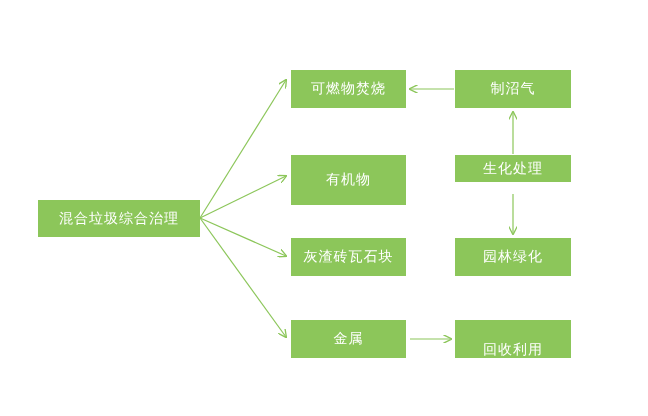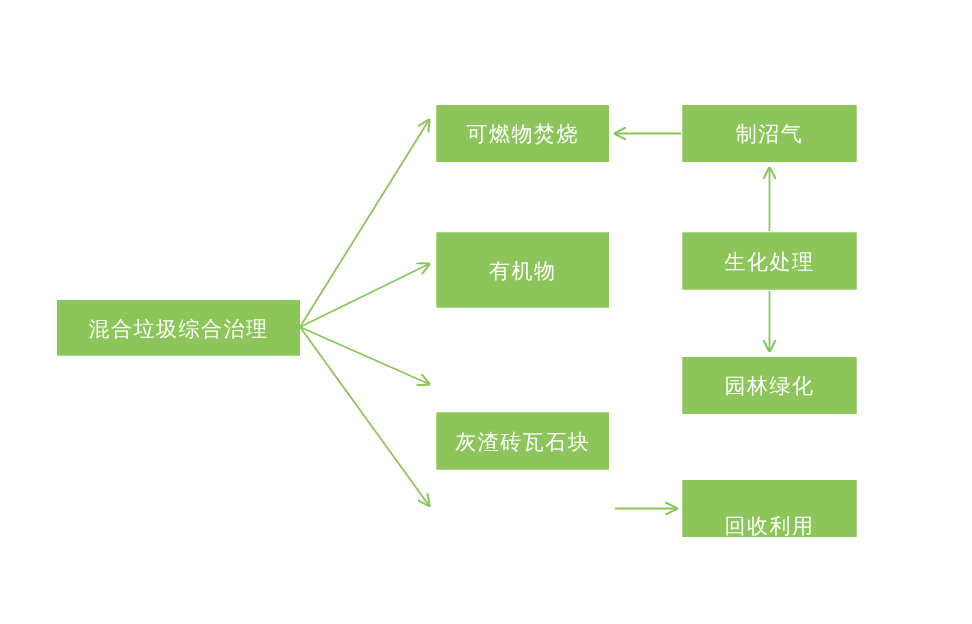"可燃物焚烧" .node { font-family: none -> Liberation Serif, serif }
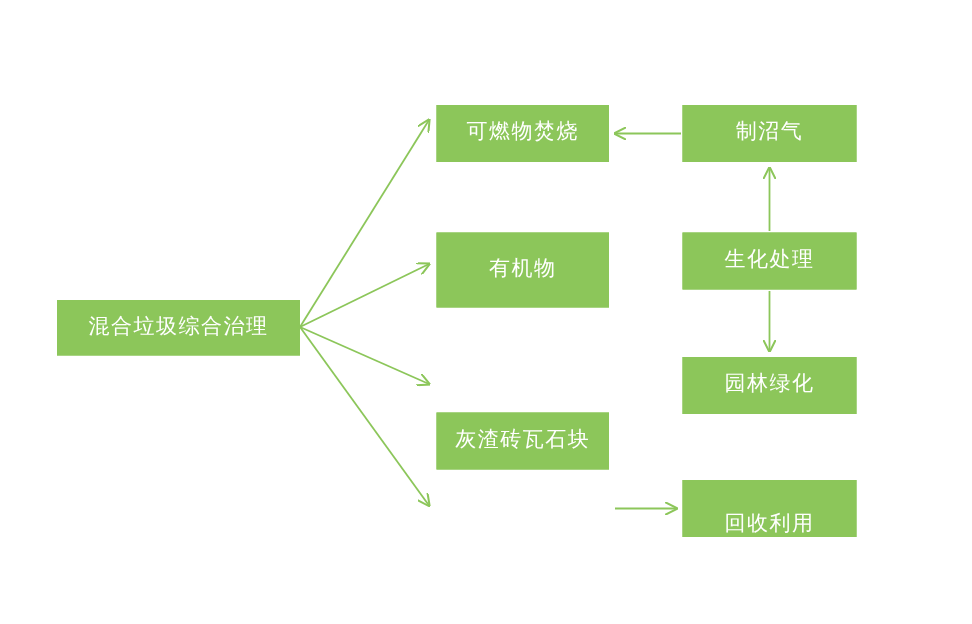"生化处理" #node-biochem { height: 38px -> 27px }
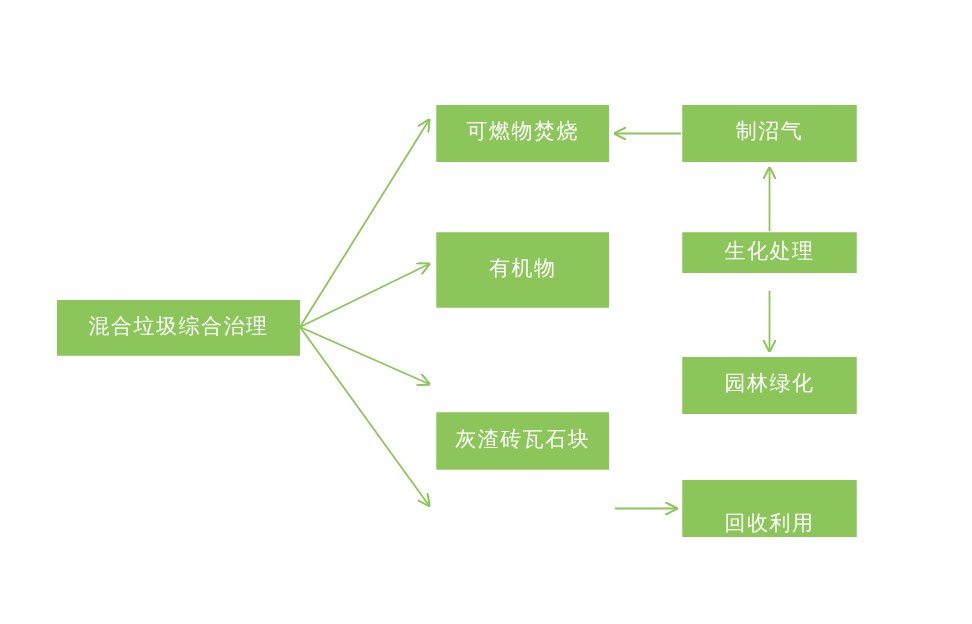"灰渣砖瓦石块" #node-ash { margin-top: 37px -> none }
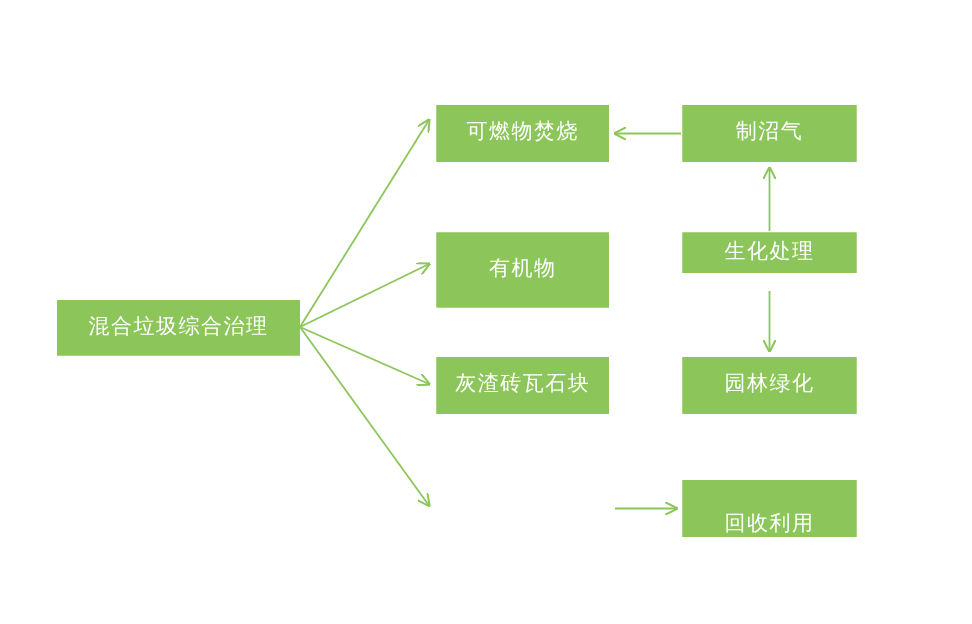"金属" div.node { html: none -> <div> <span>金属</span> </div> }
